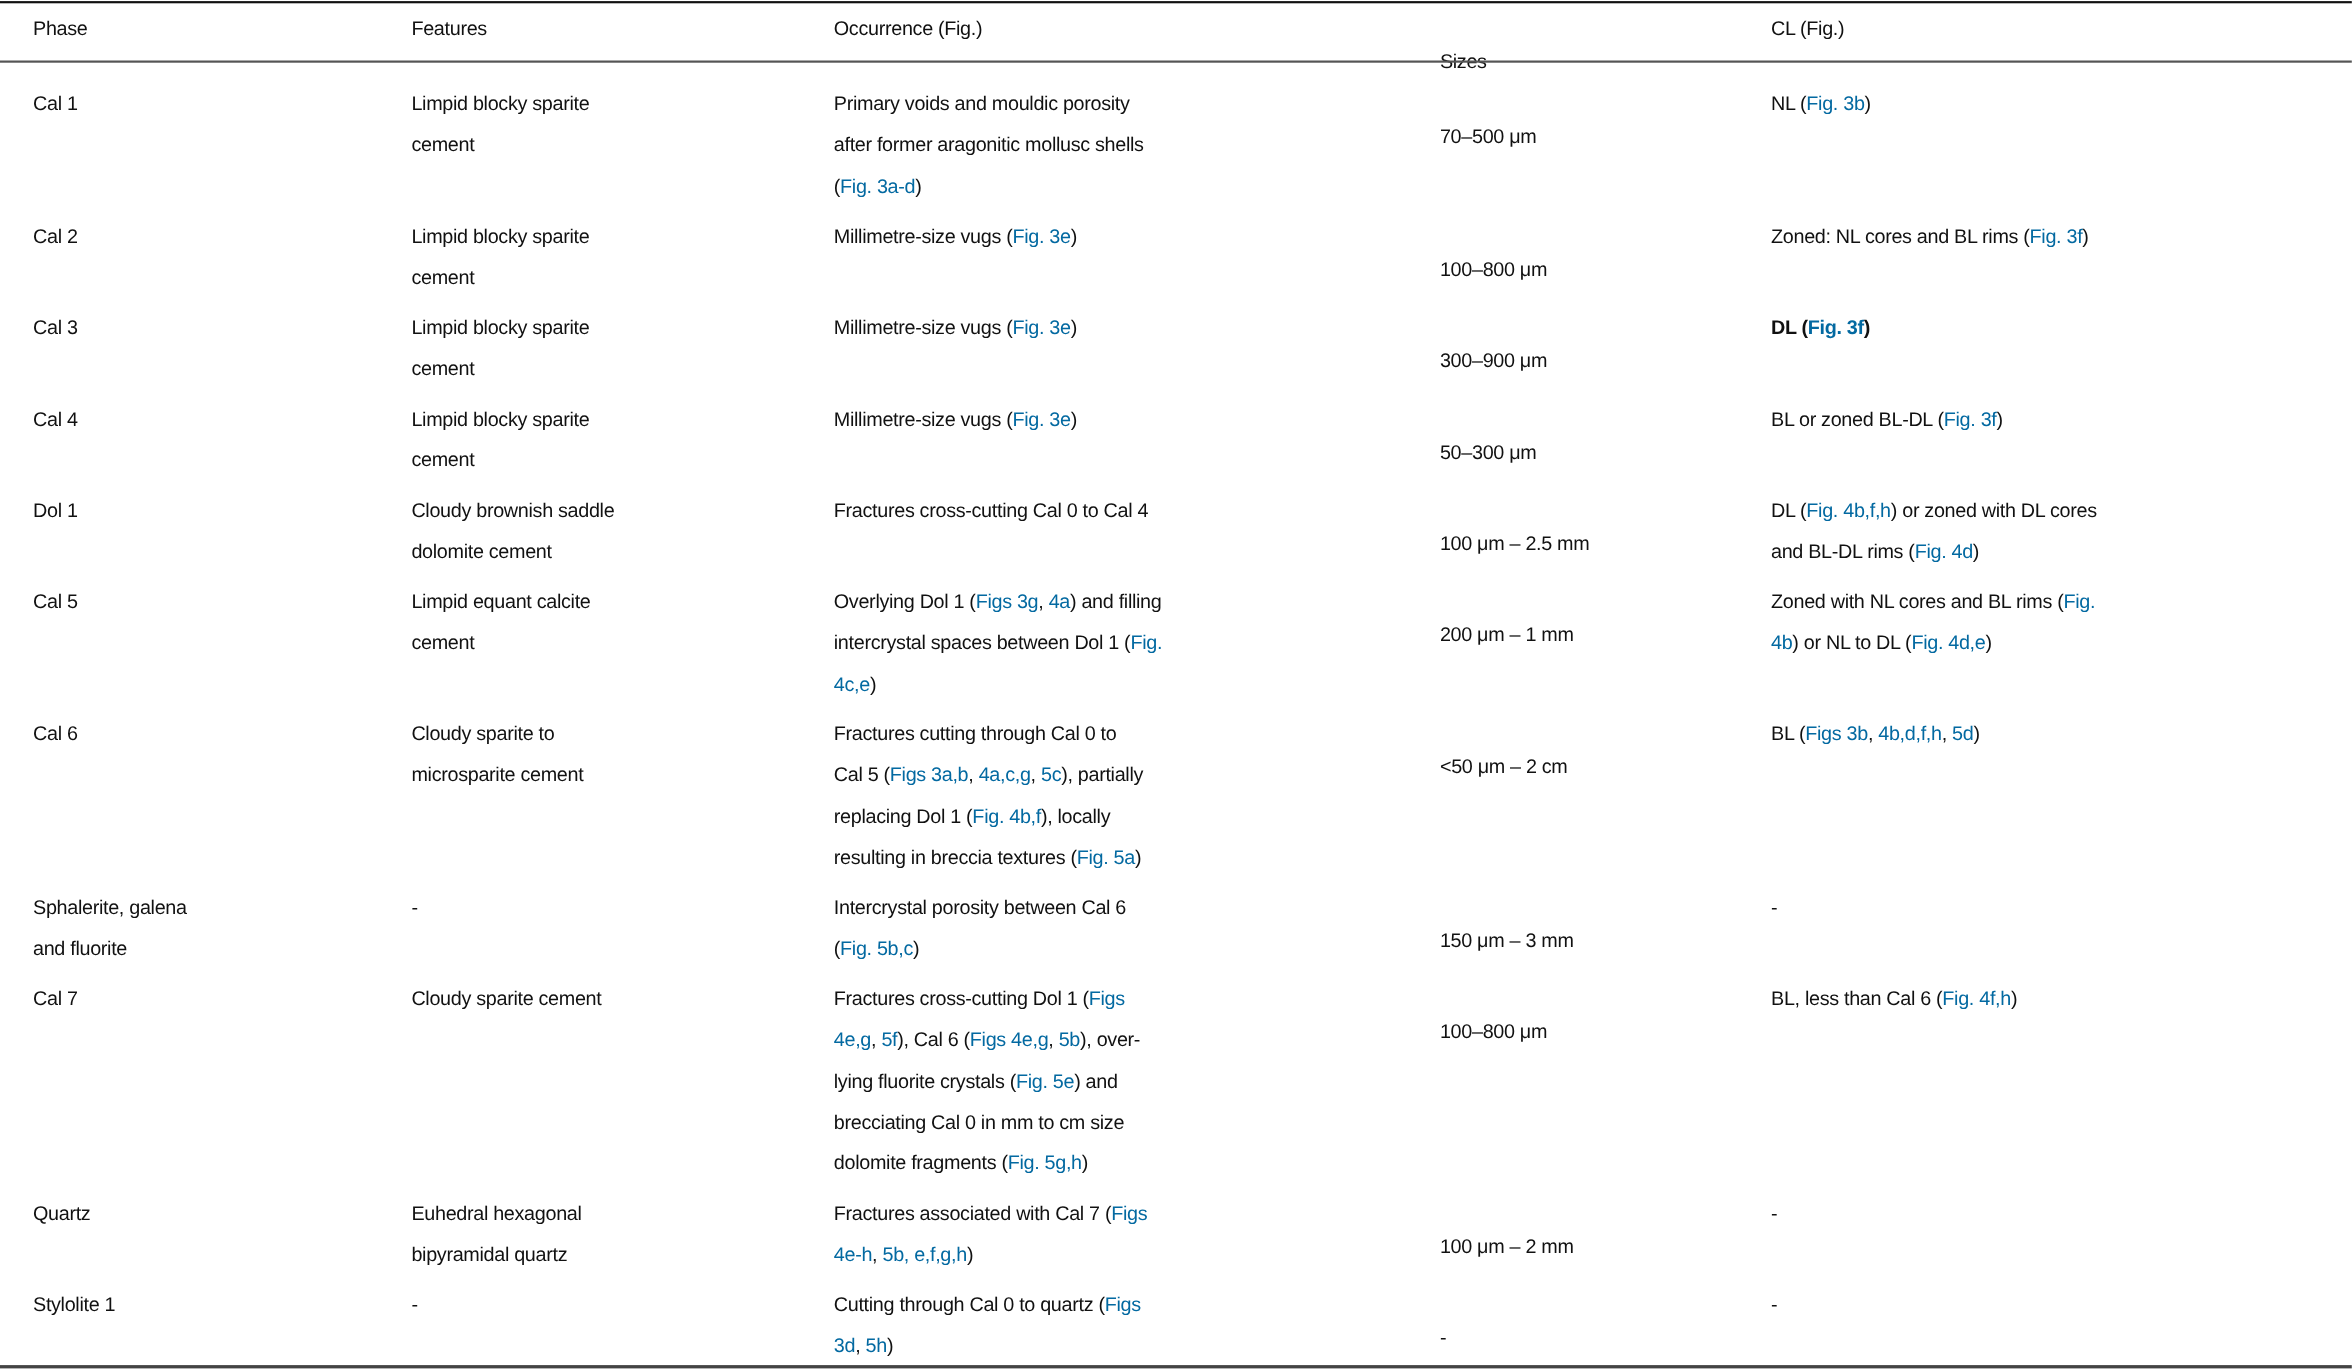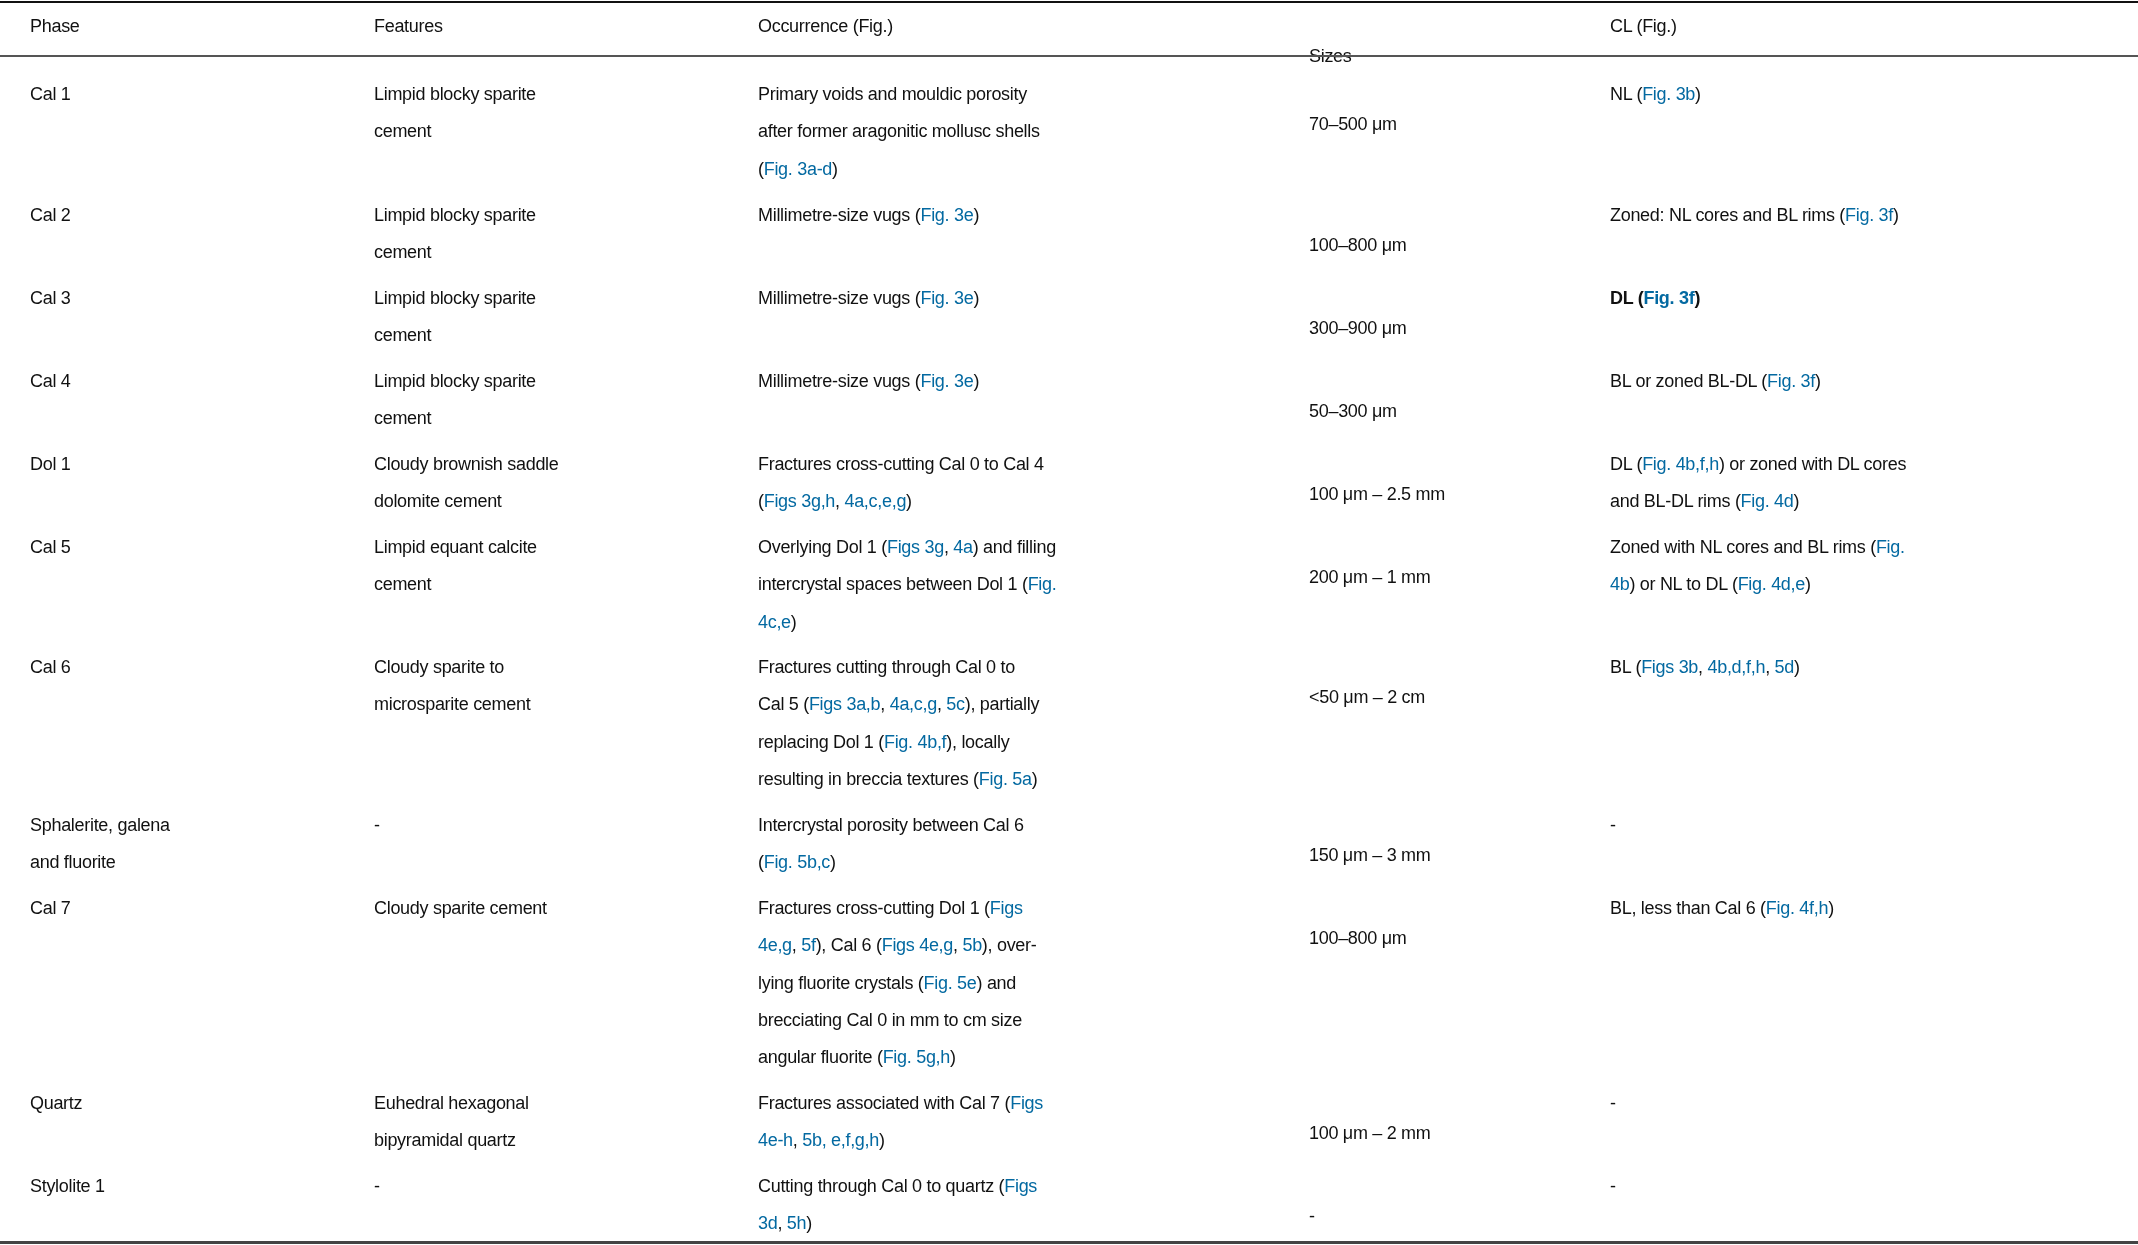"(Figs 3g,h, 4a,c,e,g)" span.line { html: <span><span>(</span><a>Figs 3g,h</a><span>, </span><a>4a,c,e,g</a><span>)</span></span> -> none }
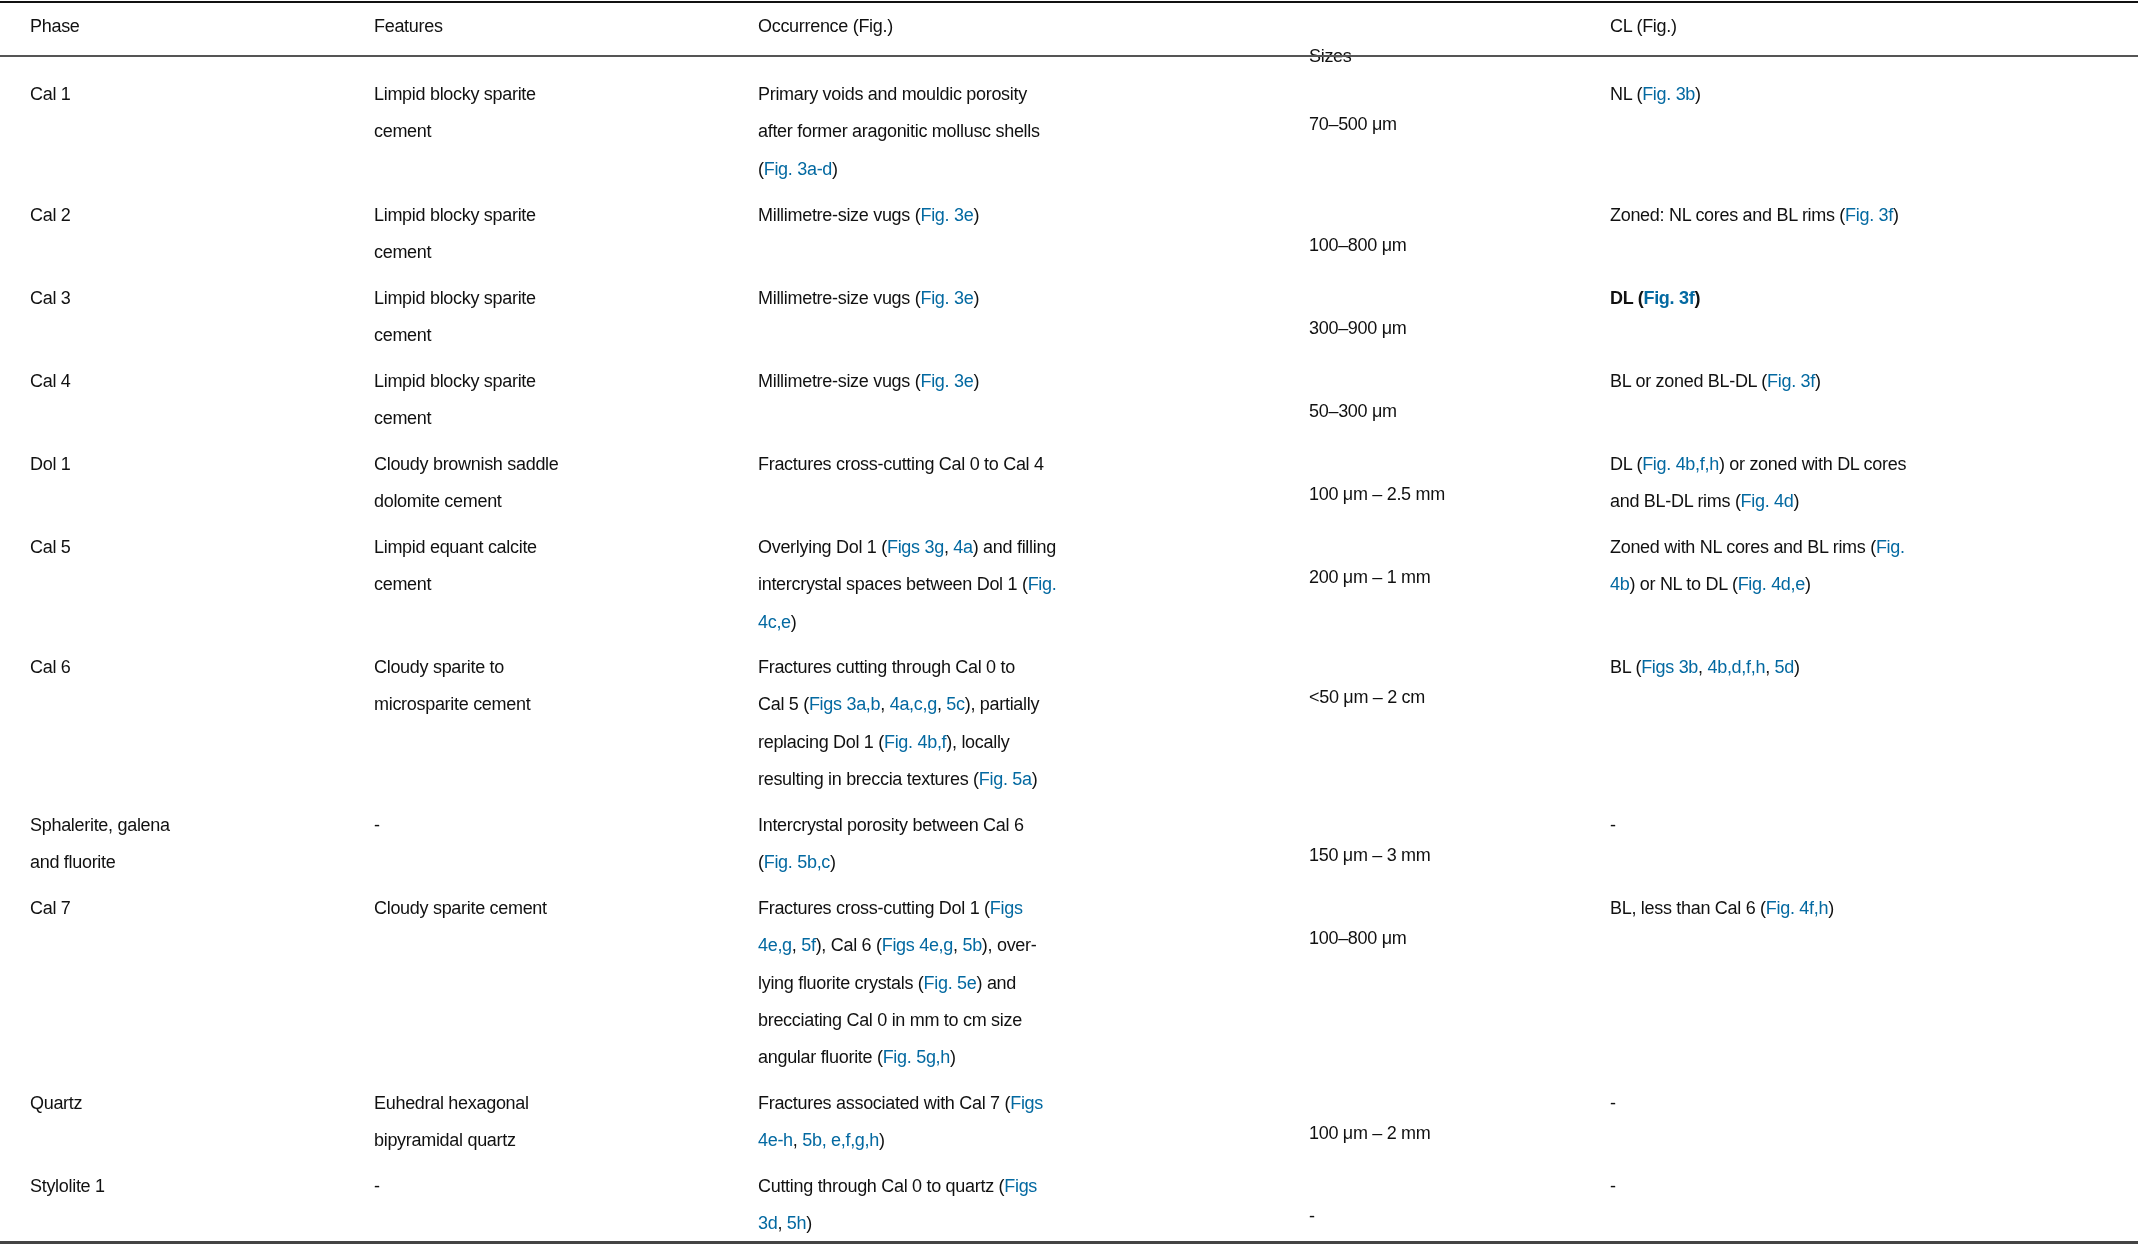"angular fluorite (" span { text: angular fluorite -> dolomite fragments }
